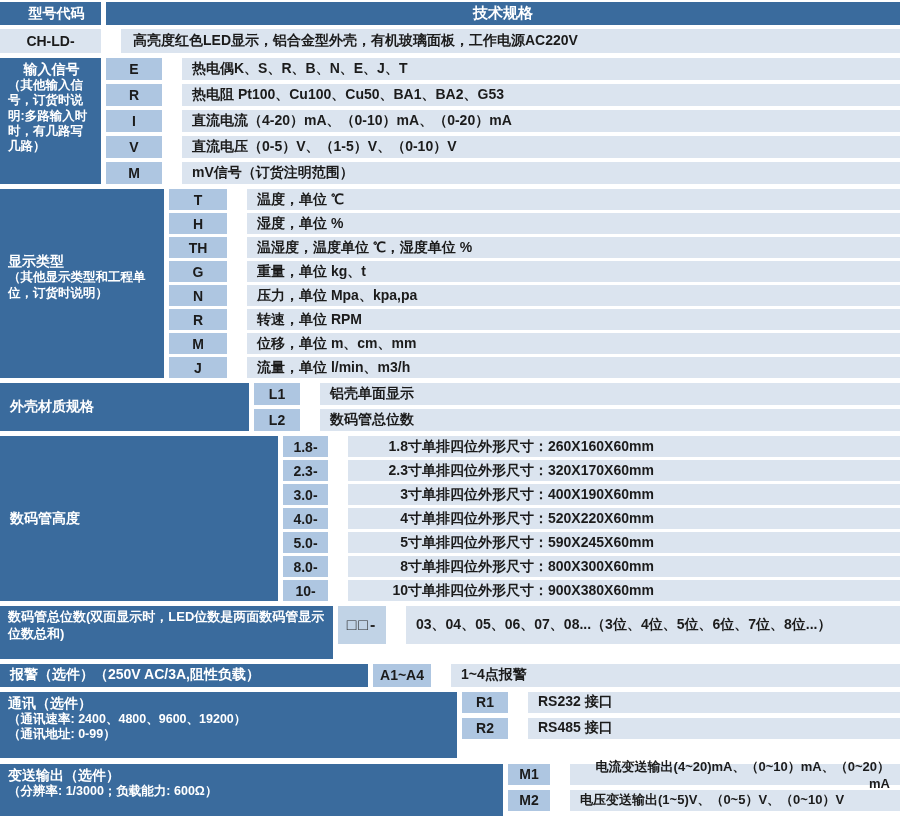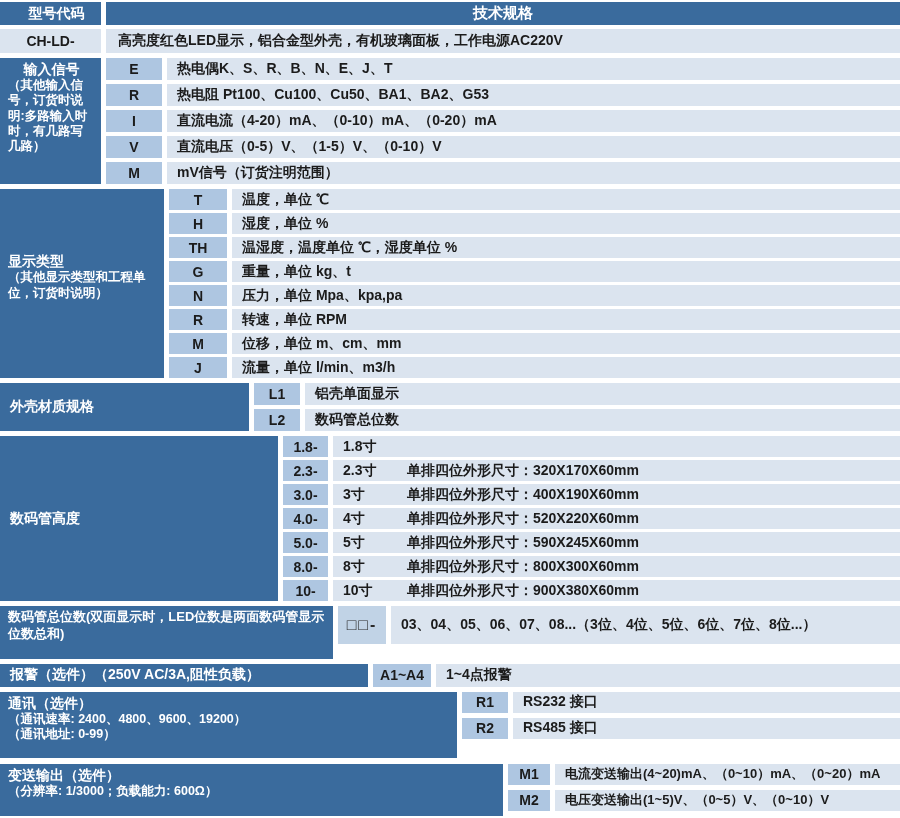"高亮度红色LED显示，铝合金型外壳，有机玻璃面板，工作电源AC220V" .val { margin-left: 5px -> 20px; text-align: none -> right }
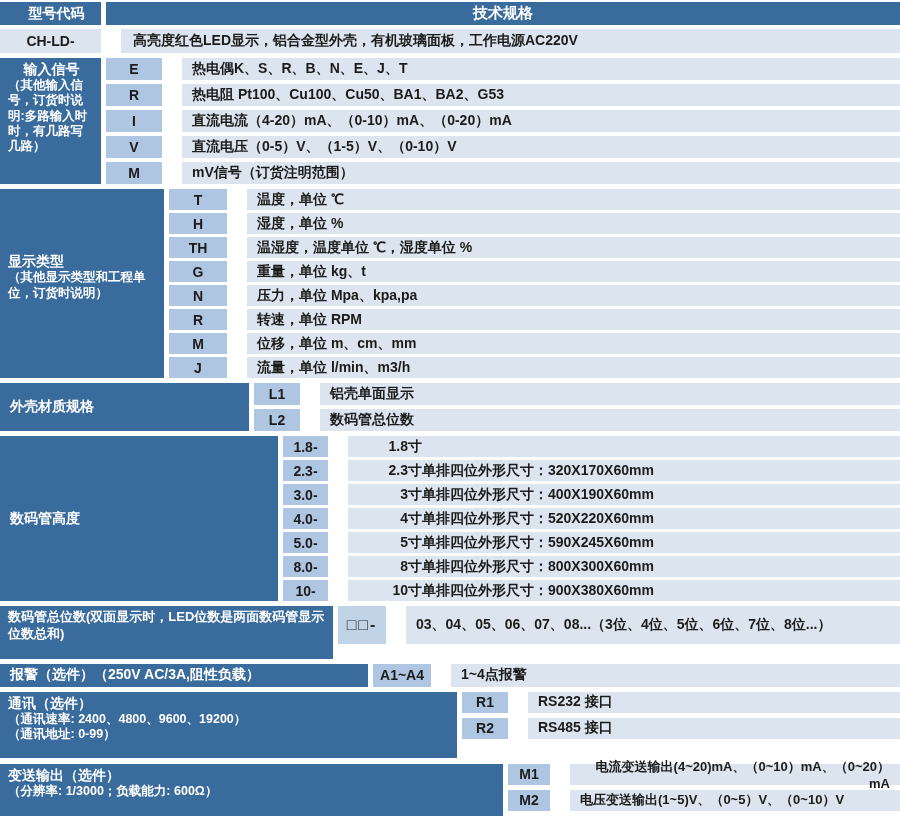"单排四位外形尺寸：260X160X60mm" span { html: none -> <span>单排四位外形尺寸：260X160X60mm</span> }
